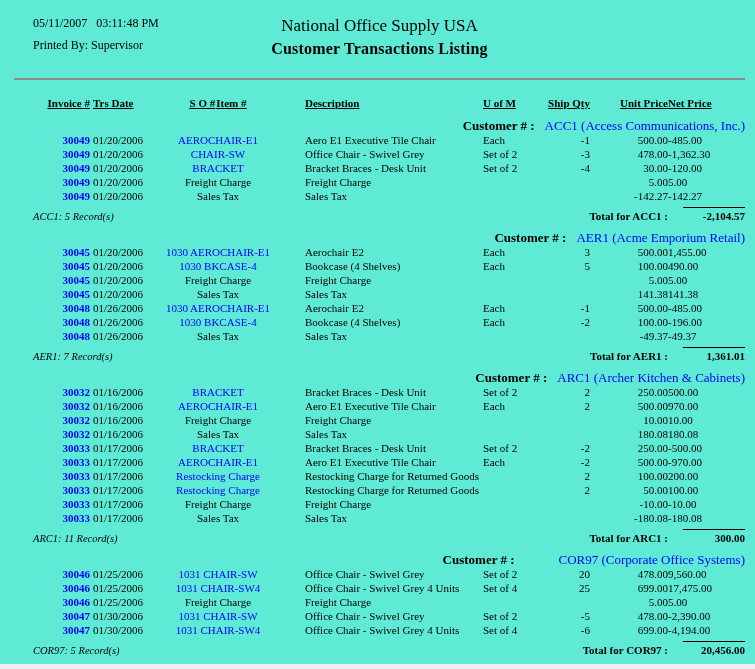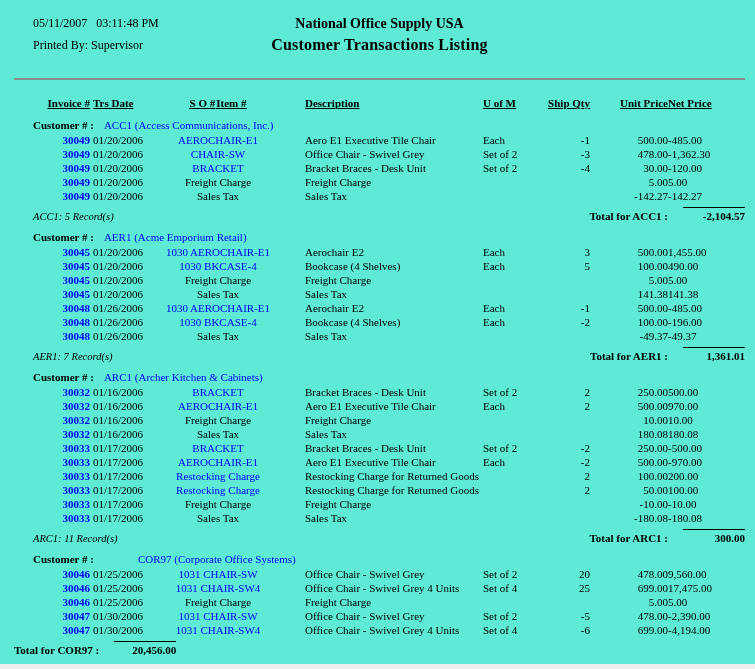"National Office Supply USA" .company { font-size: 14px -> 17px; font-weight: bold -> normal }
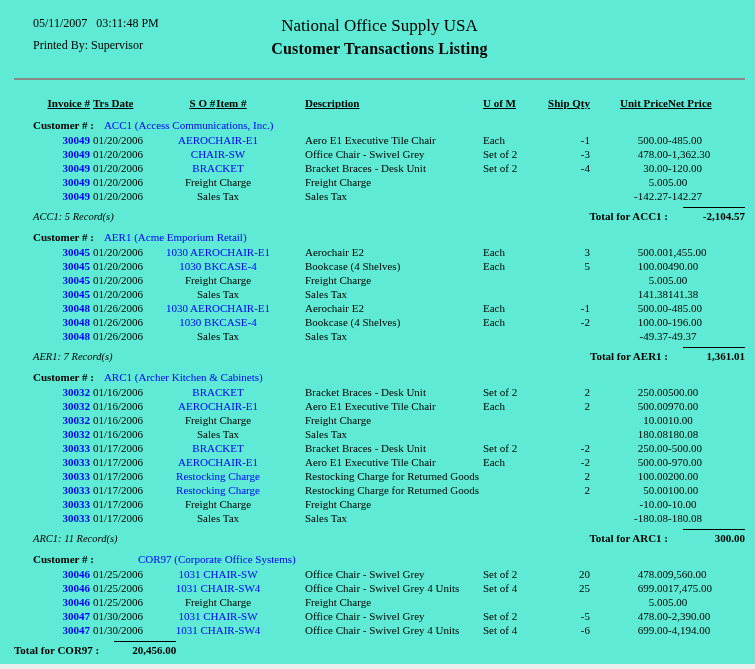"Customer # : ACC1 (Access" .cust-line { font-size: 11px -> 13px; text-align: none -> right }
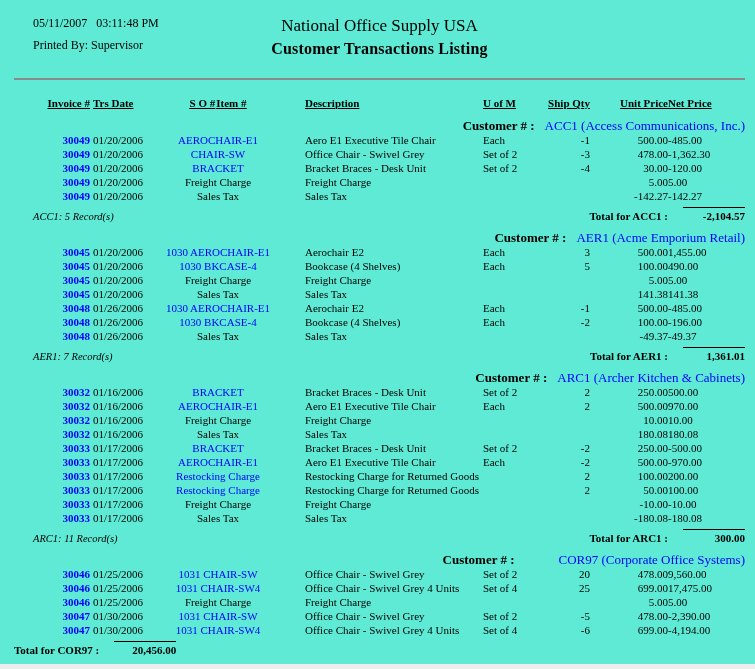"COR97: 5 Record(s)" span.gf-rec { html: none -> <span>COR97: 5 Record(s)</span> }
